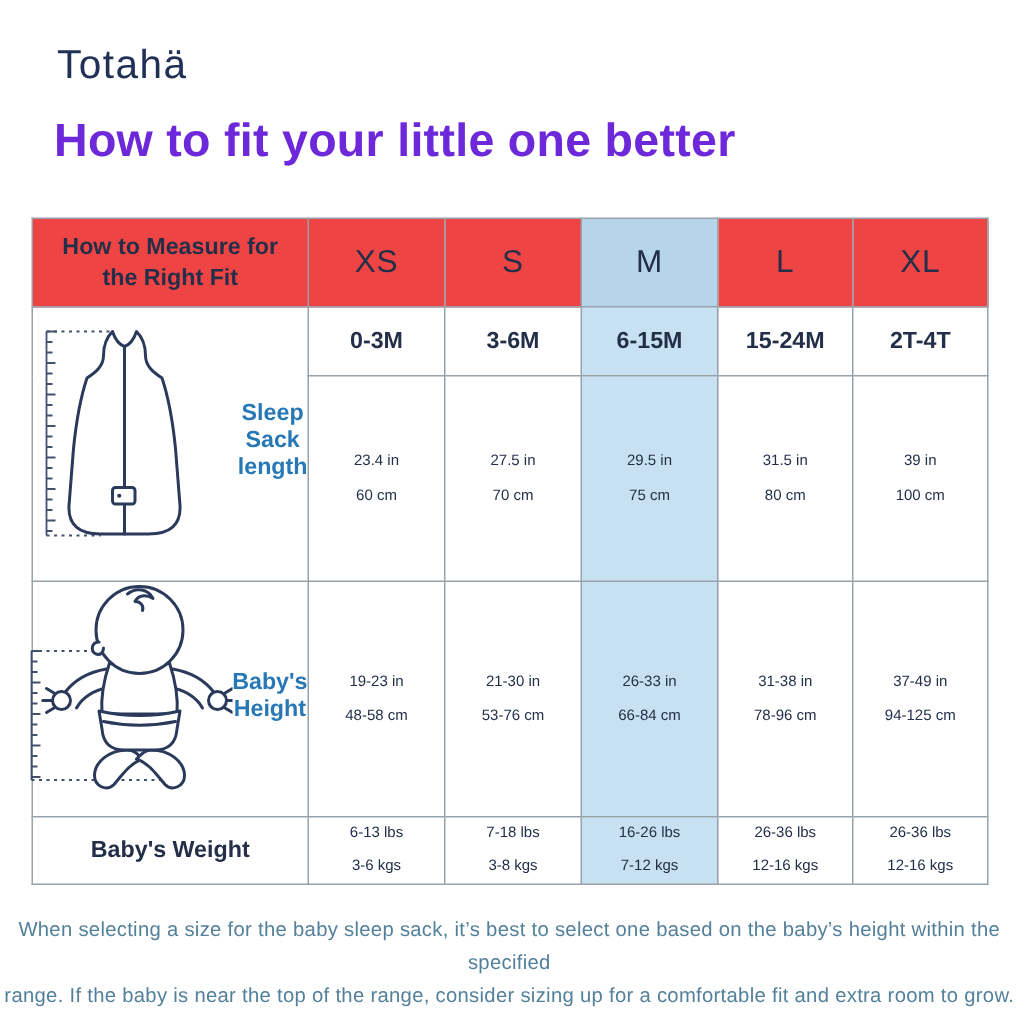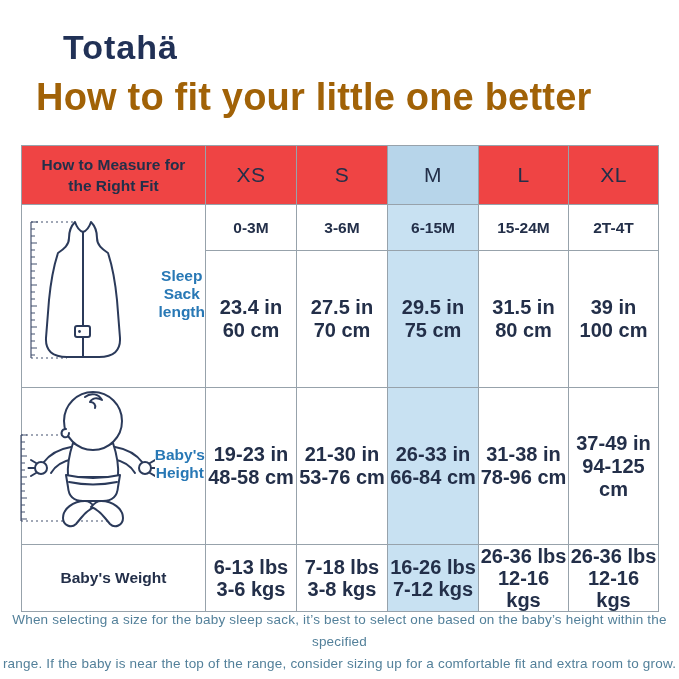"Totahä" .logo { font-size: 34px -> 27px; font-weight: bold -> normal; margin-left: 25px -> none }
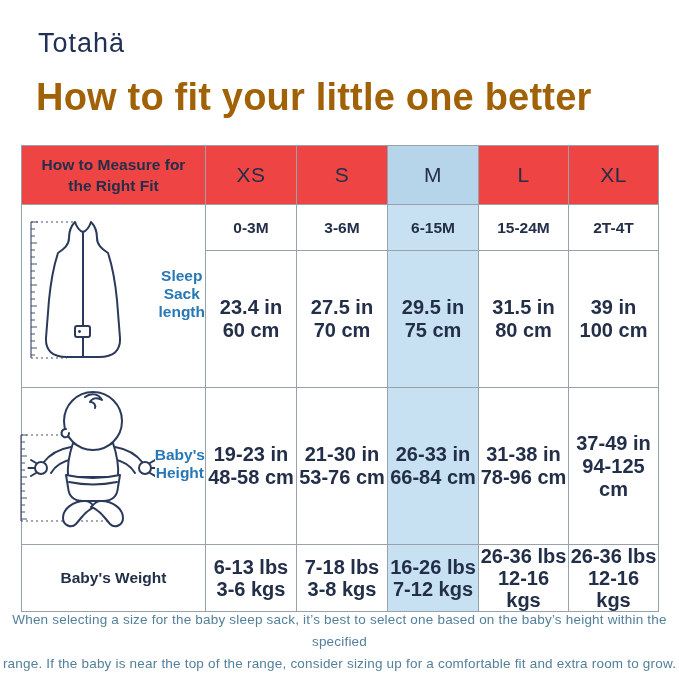"How to fit your little" .title { color: #a16207 -> #6d28d9; font-size: 38px -> 31px }
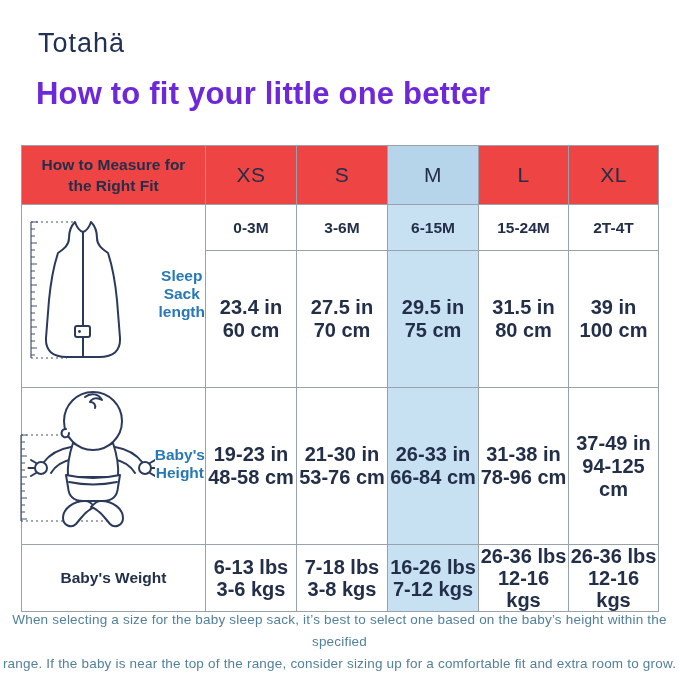"23.4 in" td.val { font-size: 20px -> 10px; font-weight: bold -> normal }
